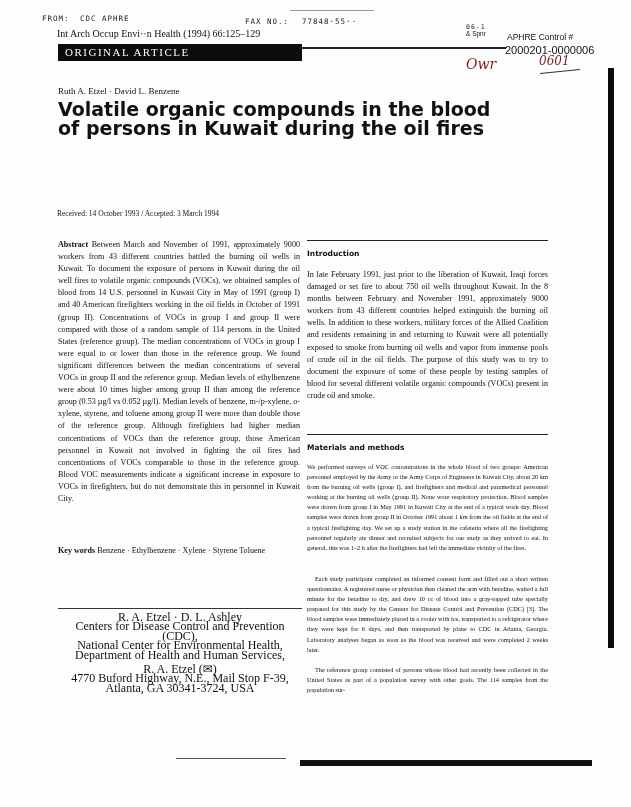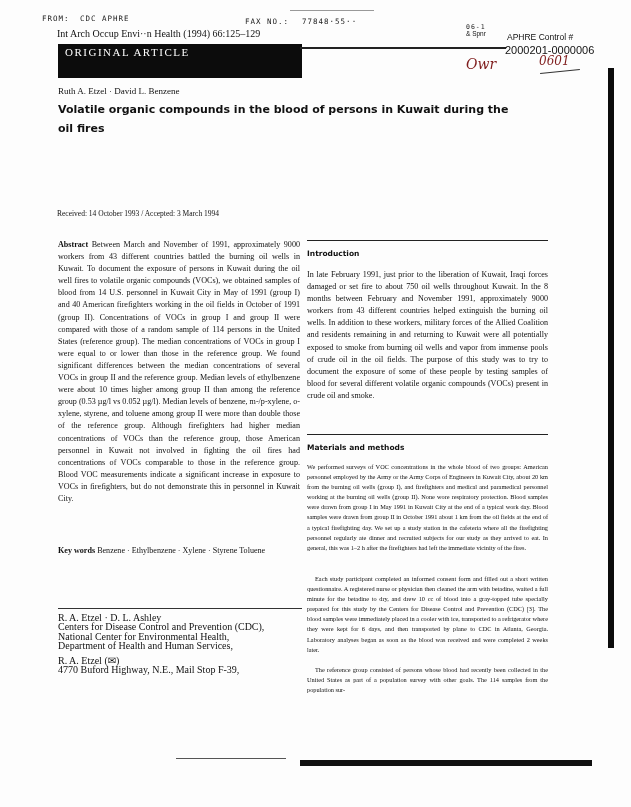"ORIGINAL ARTICLE" .banner { height: 34px -> 17px }
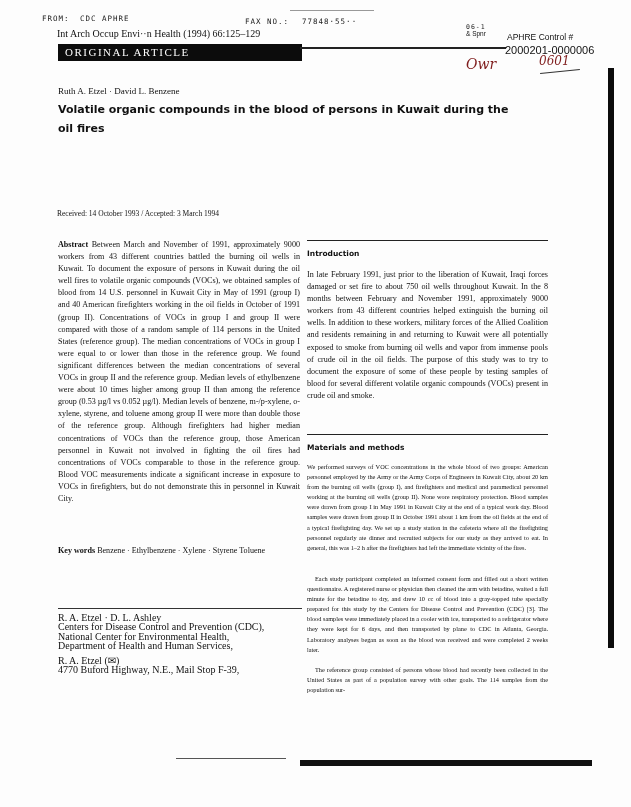"Volatile organic compounds in the" .title { font-size: 11px -> 19px }
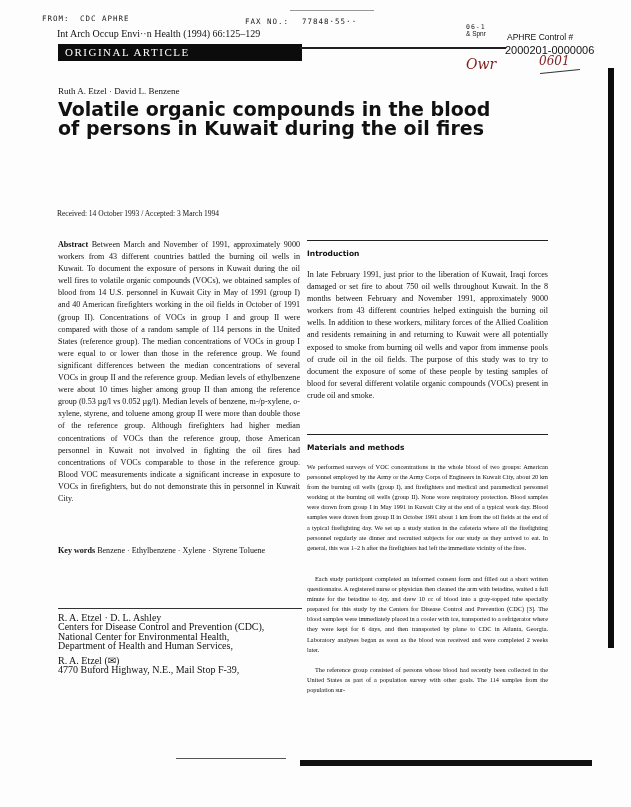"R. A. Etzel · D." .affil { font-size: 10px -> 12px; text-align: none -> center }
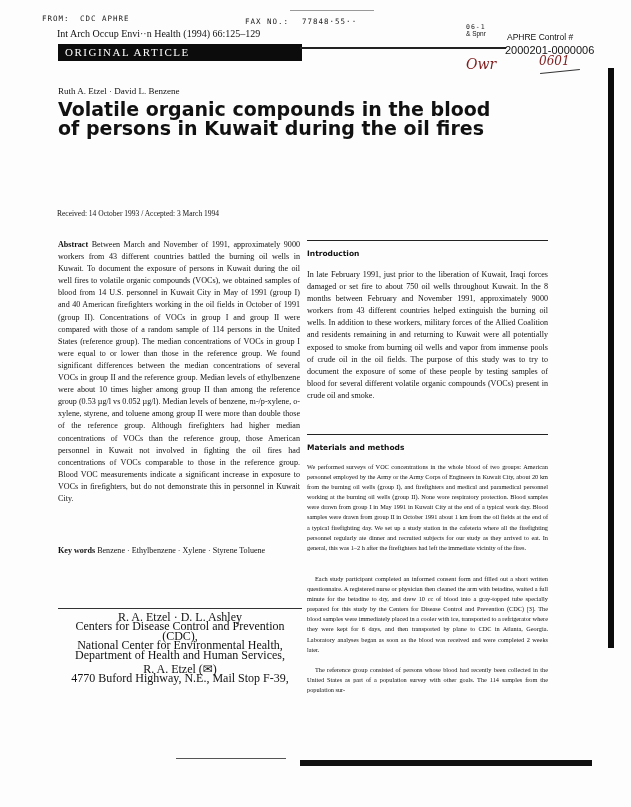"Atlanta, GA 30341-3724, USA" div { html: none -> <div>Atlanta, GA 30341-3724, USA</div> }
